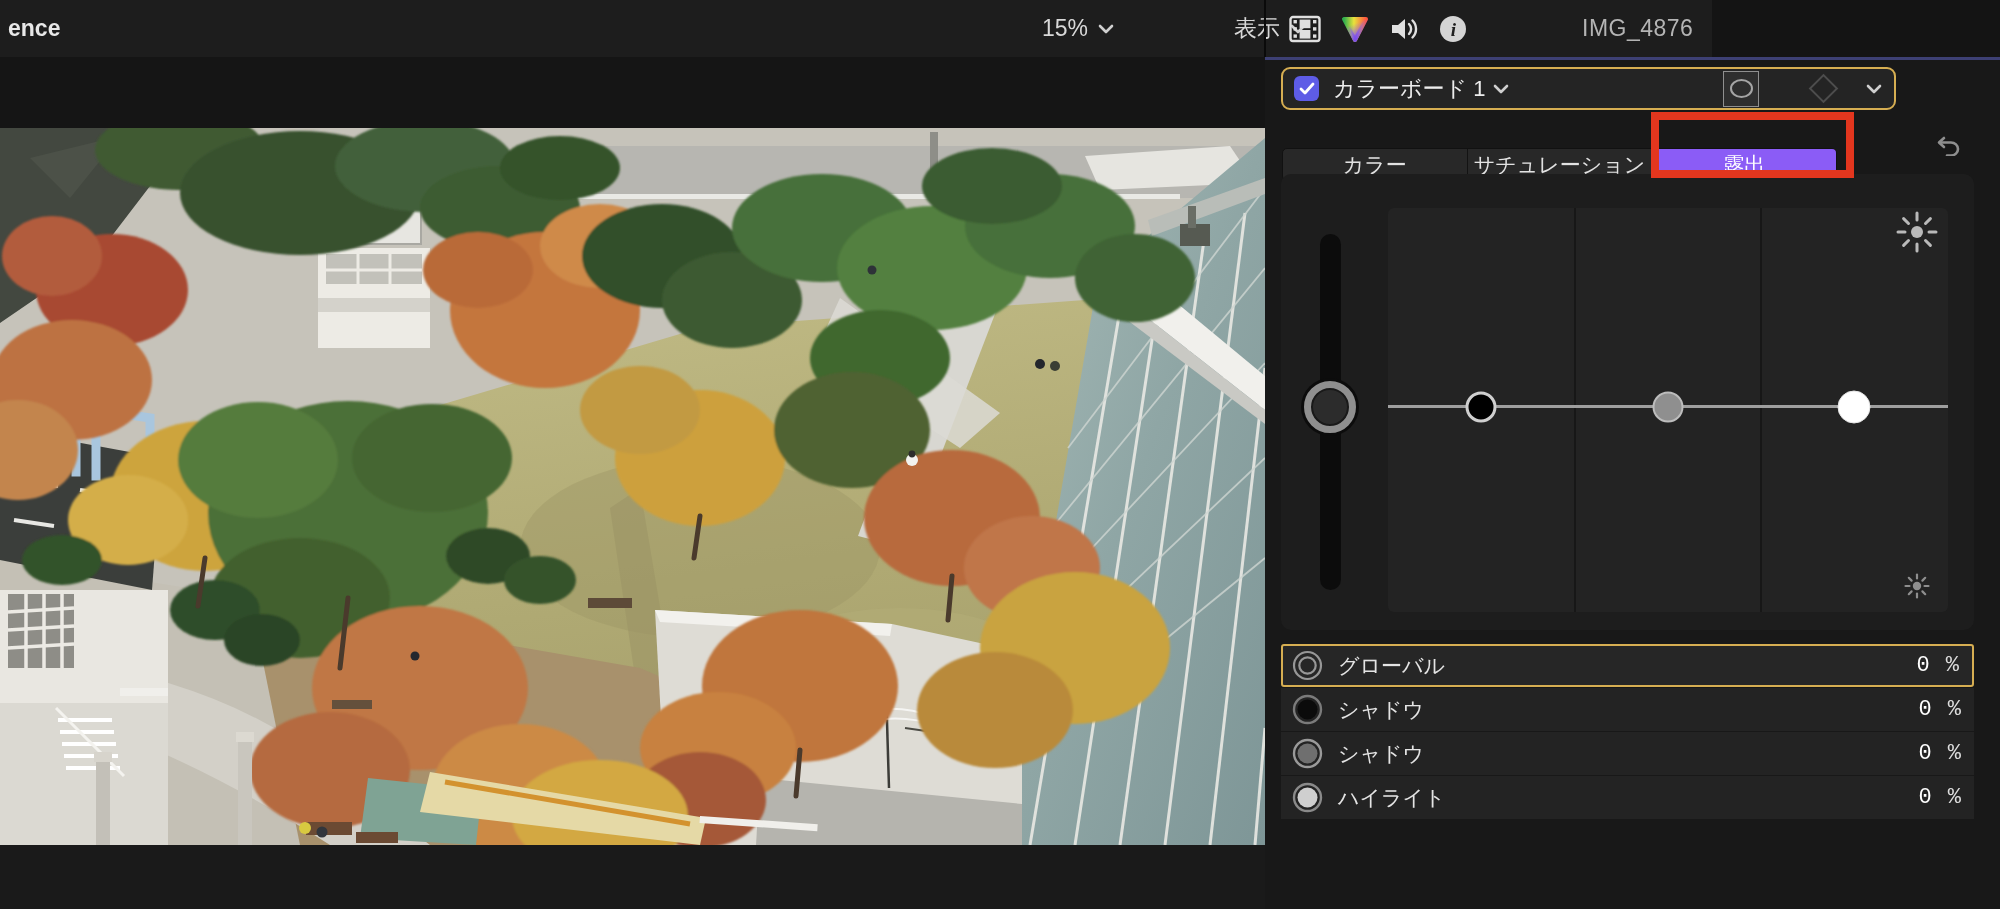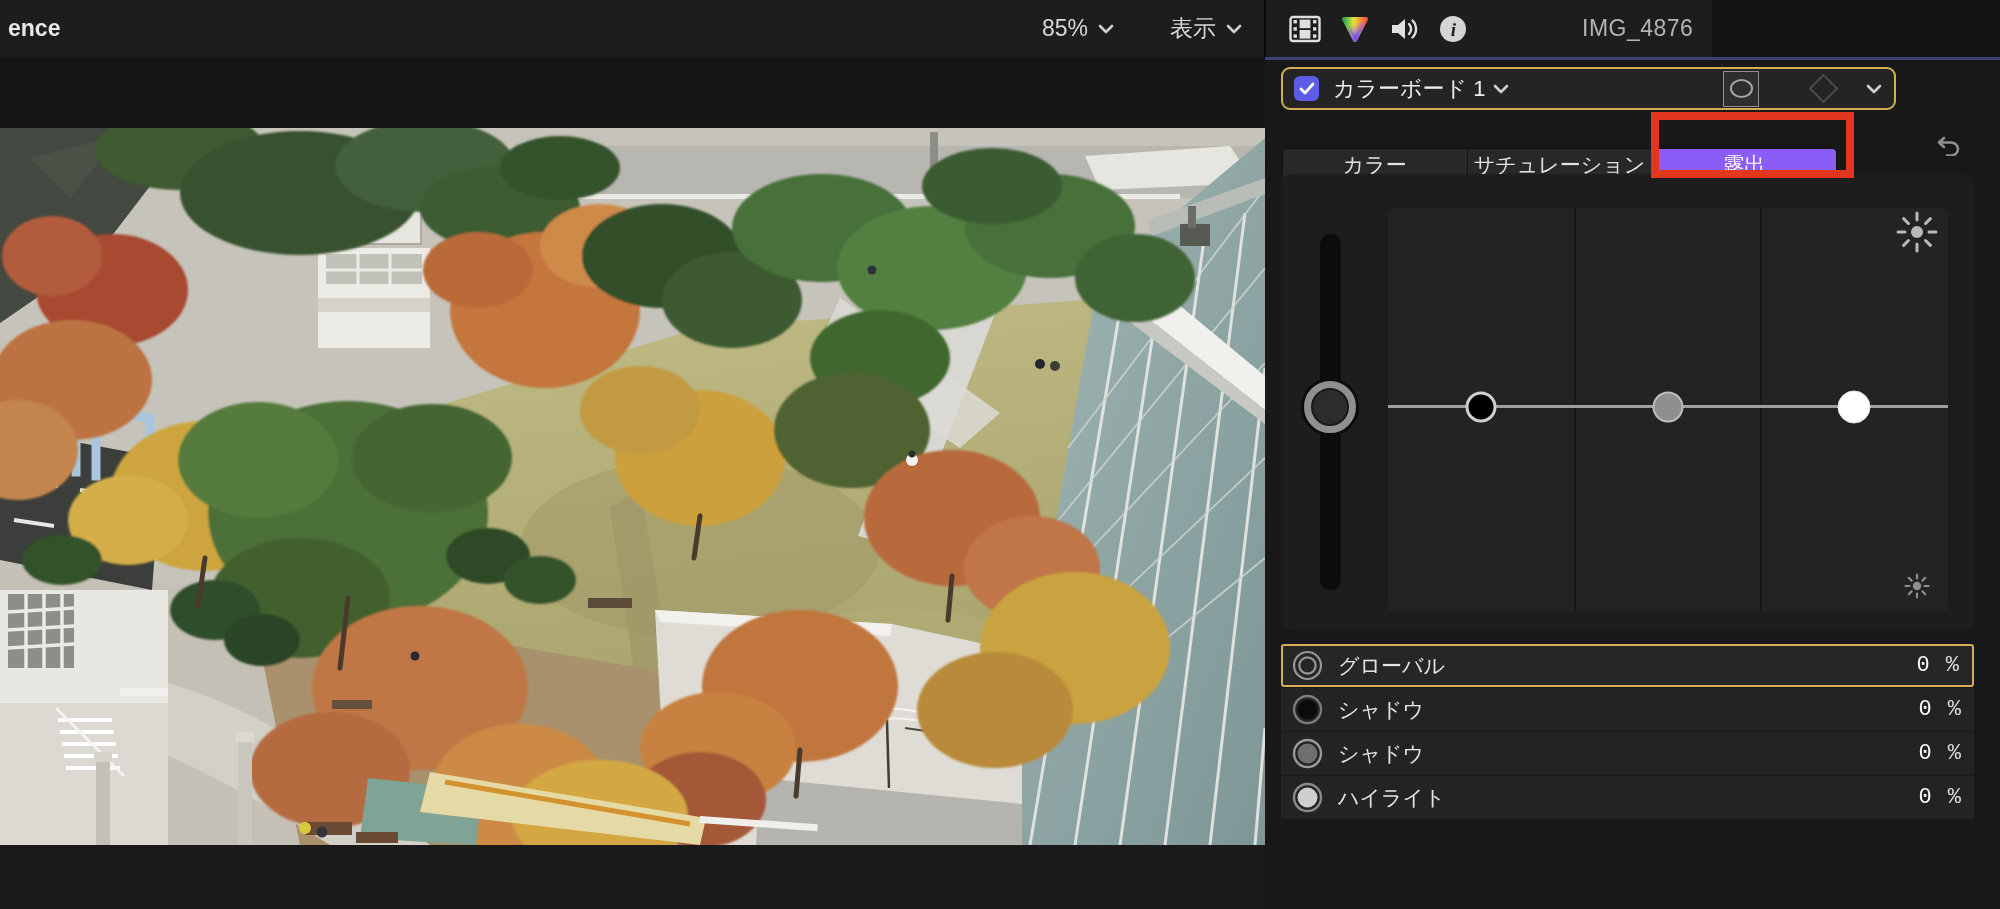"85%" span { text: 85% -> 15% }
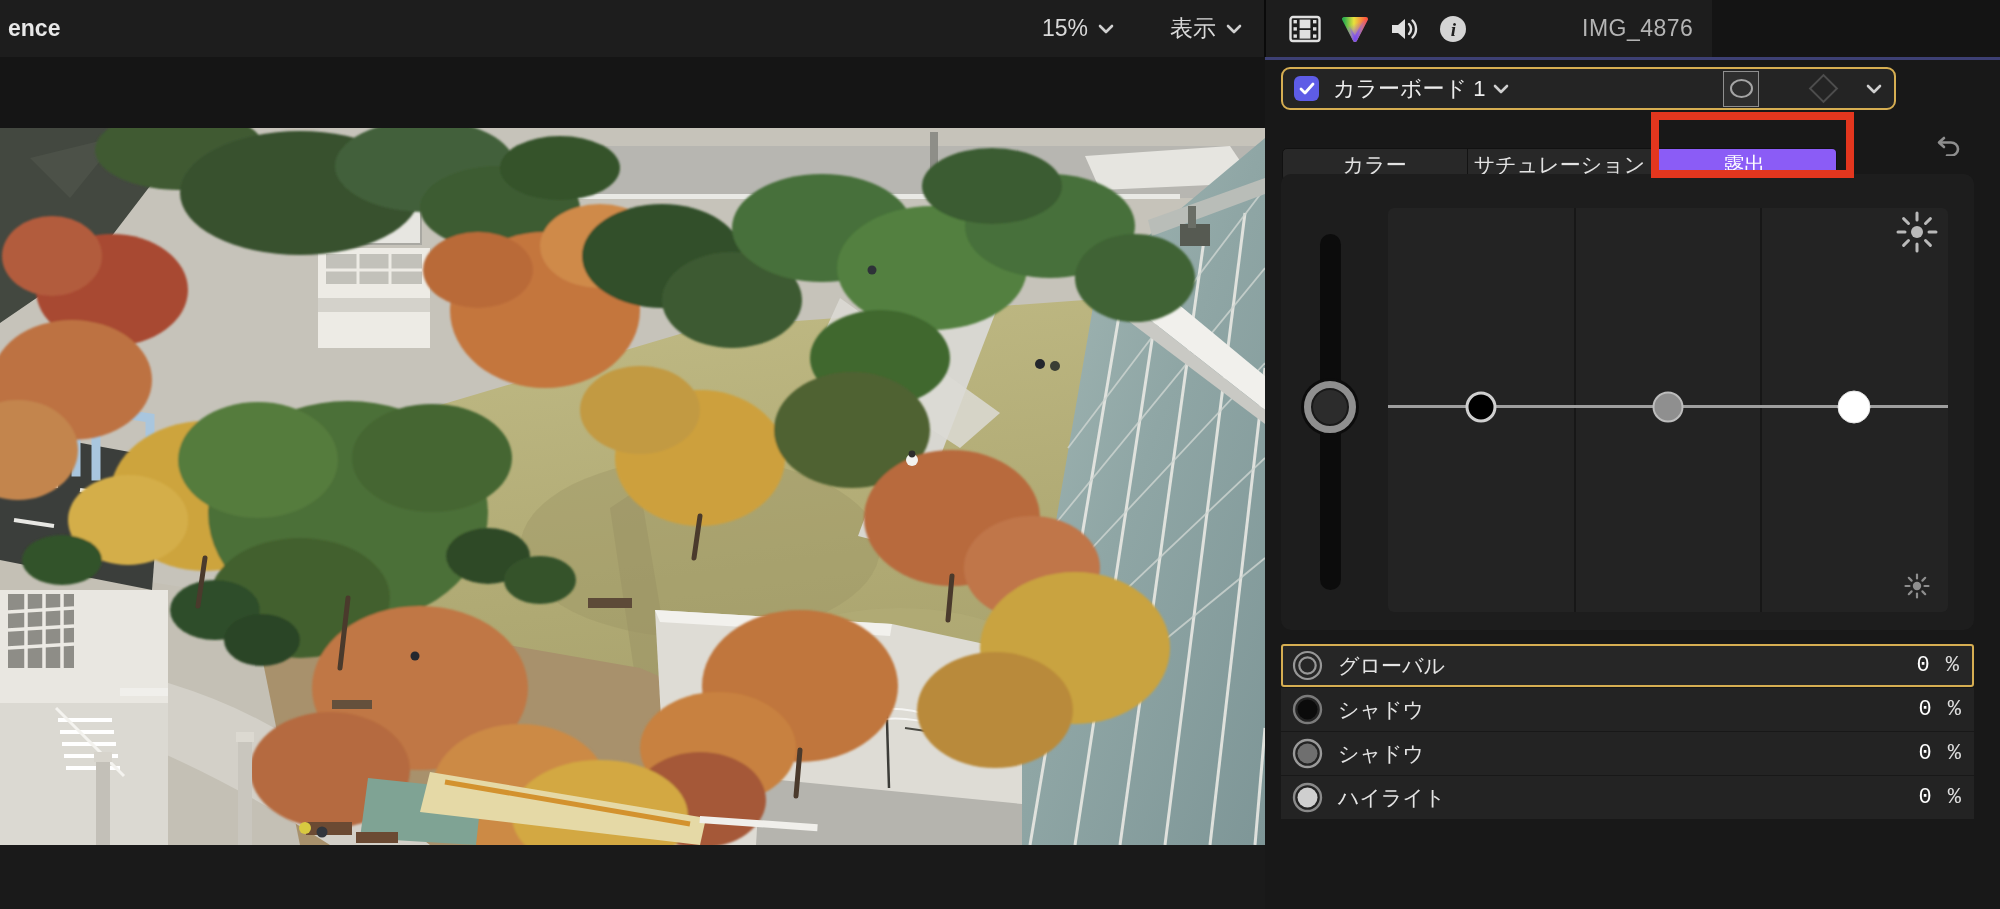"表示" div.tb-text { left: 1170px -> 1234px }
